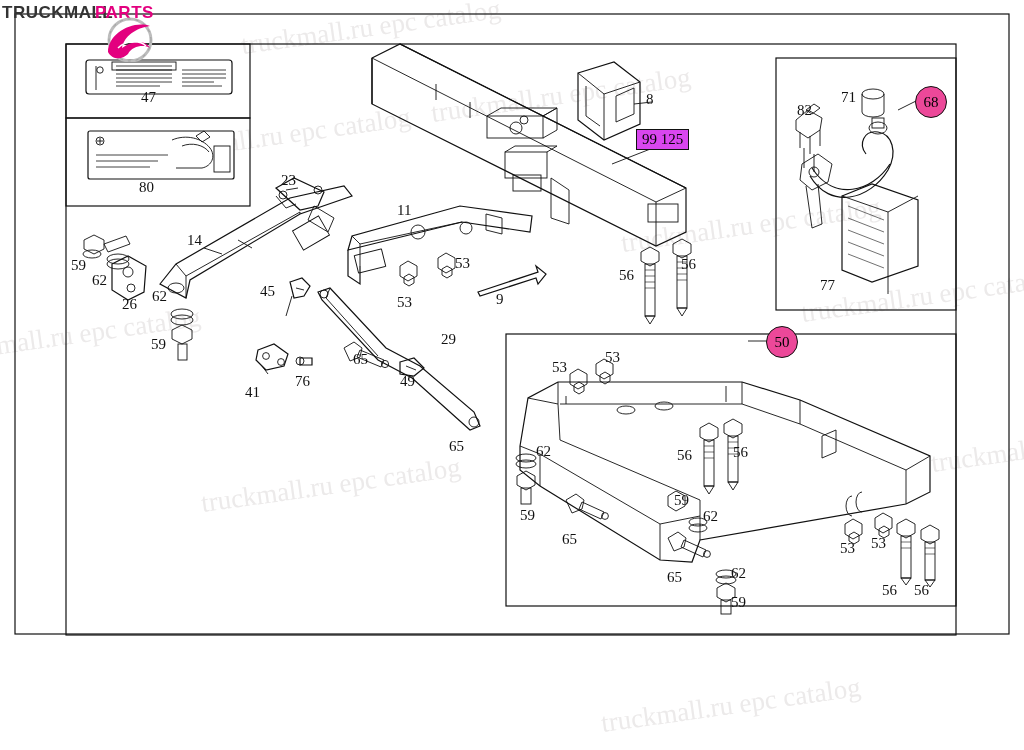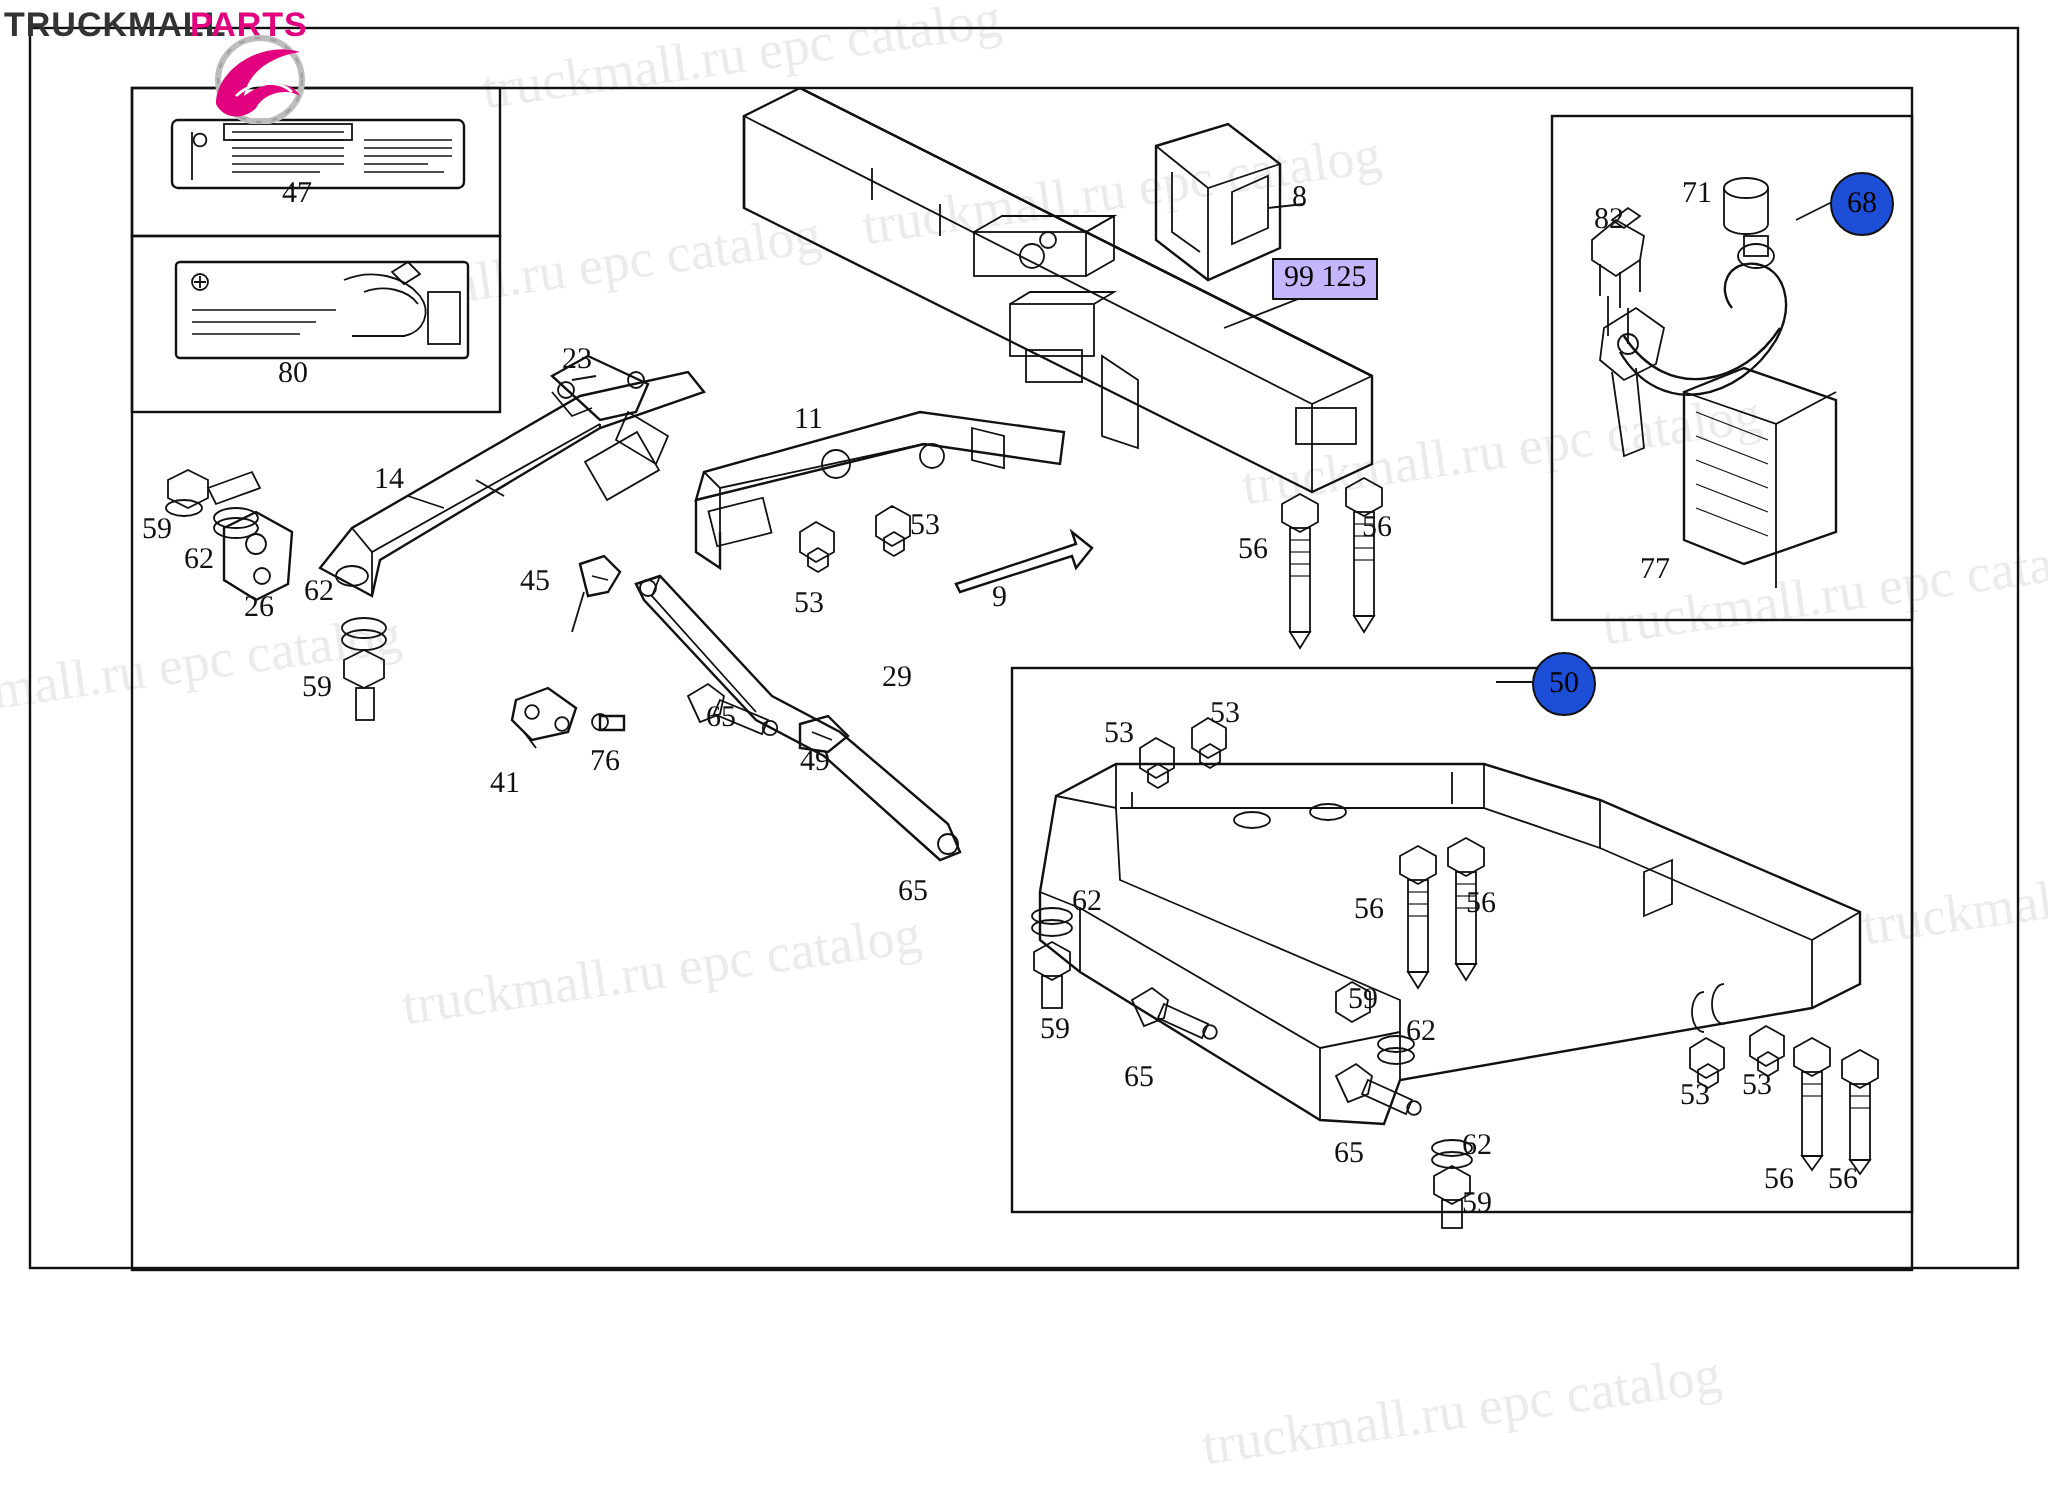"68" .circ { background: #1d4ed8 -> #ec4899 }
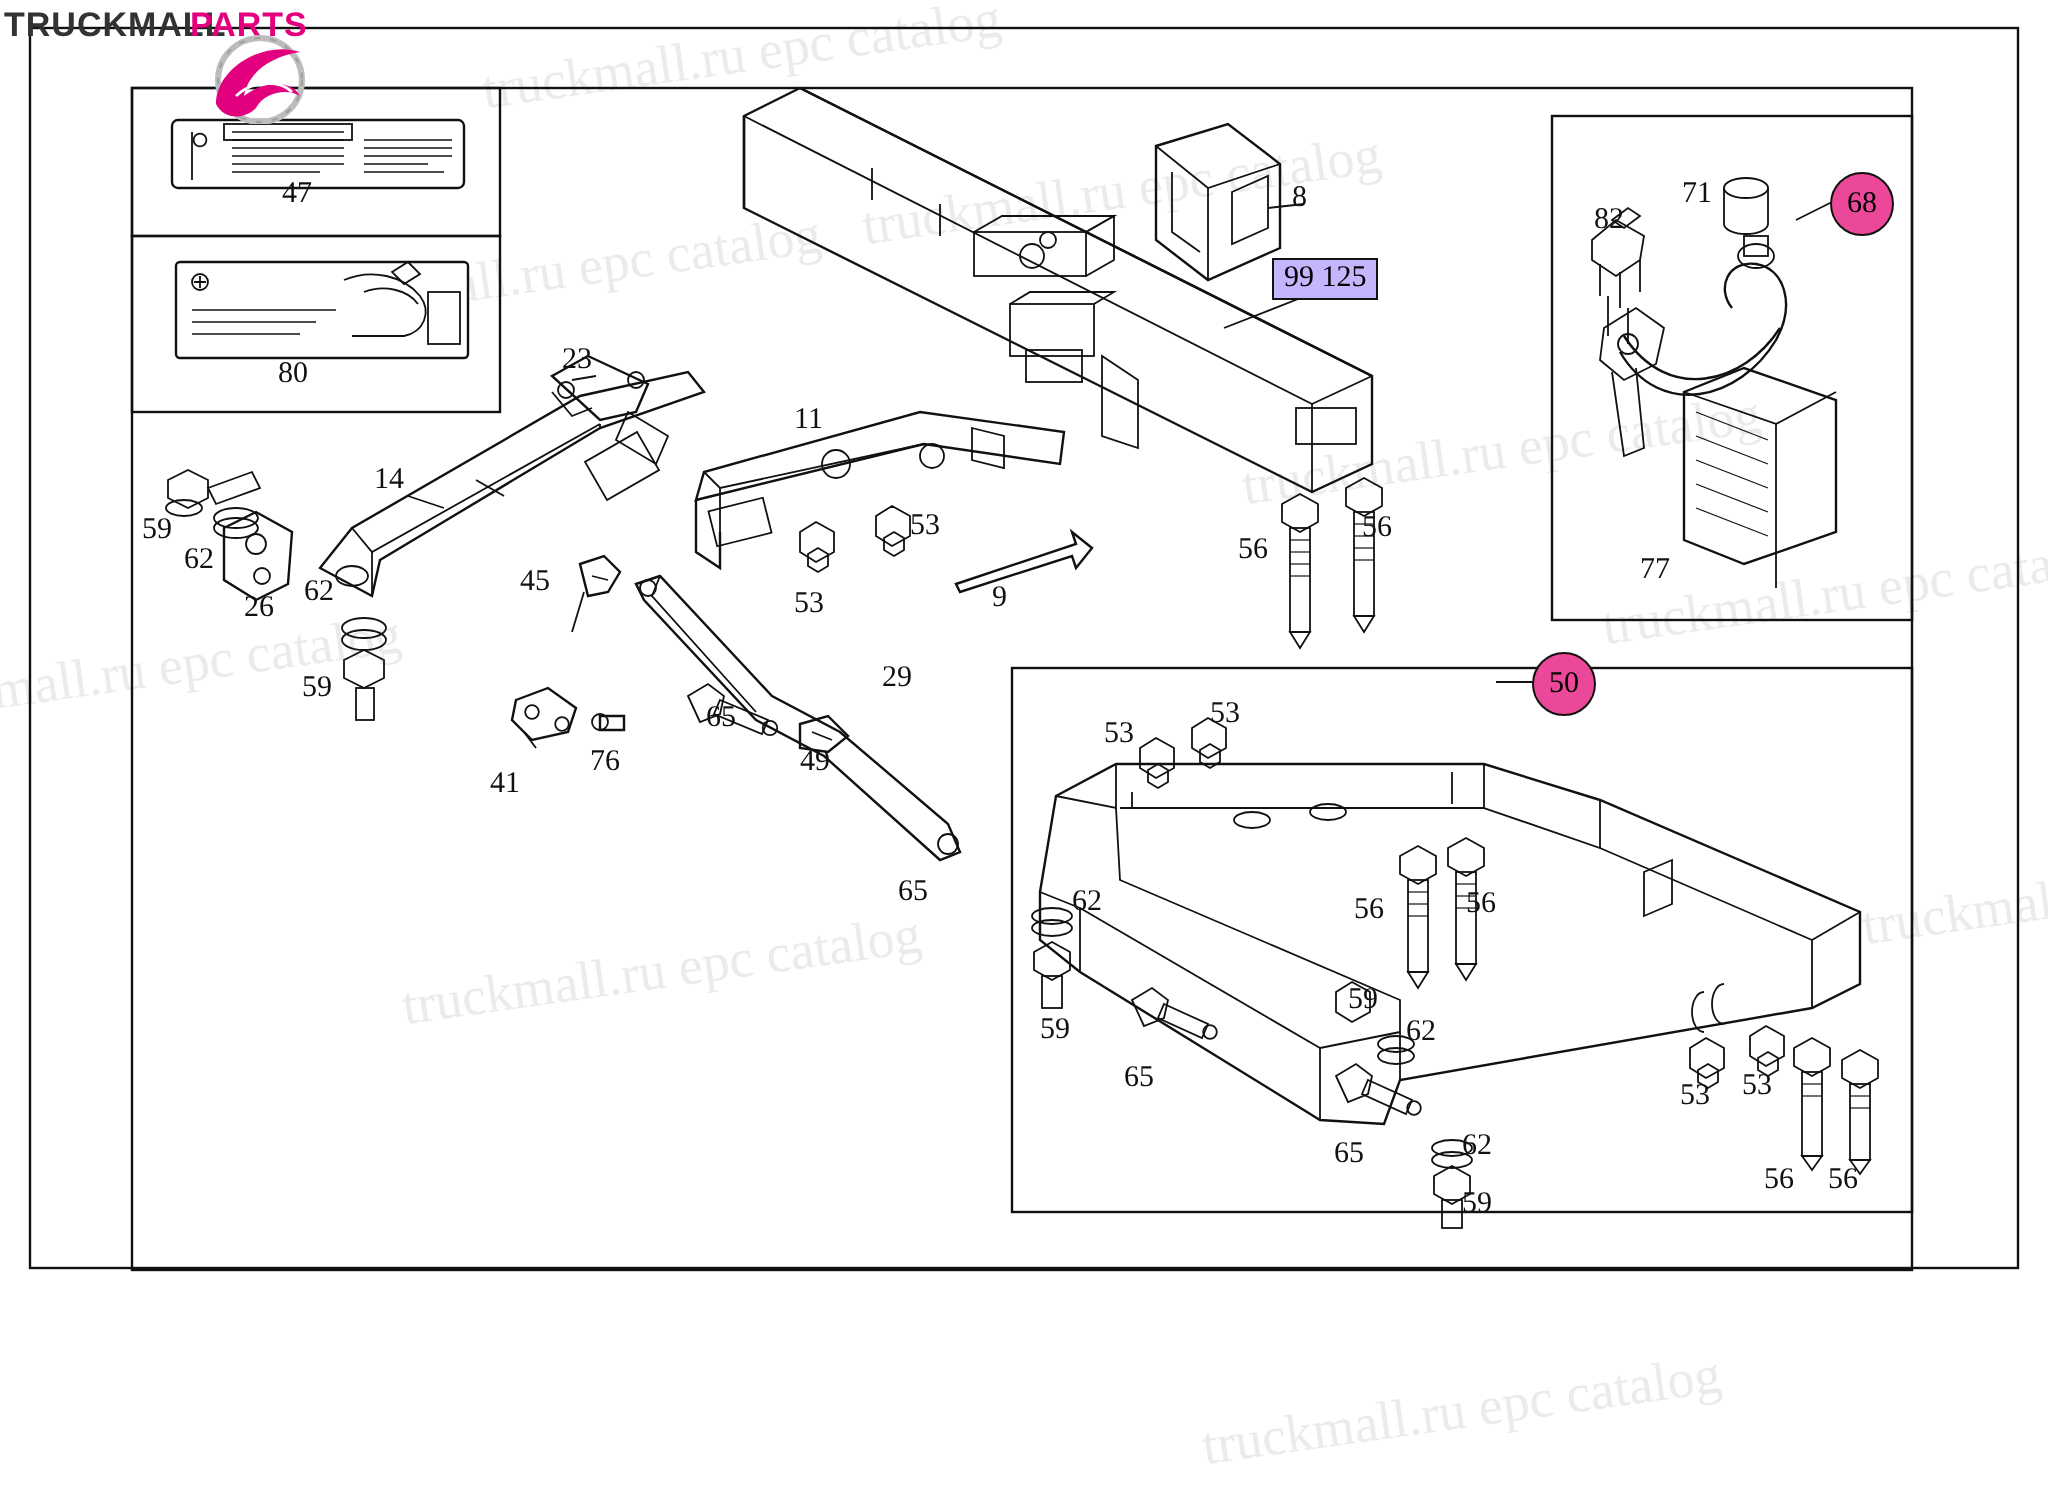"99 125" .boxlbl { background: #c4b5fd -> #d946ef }
